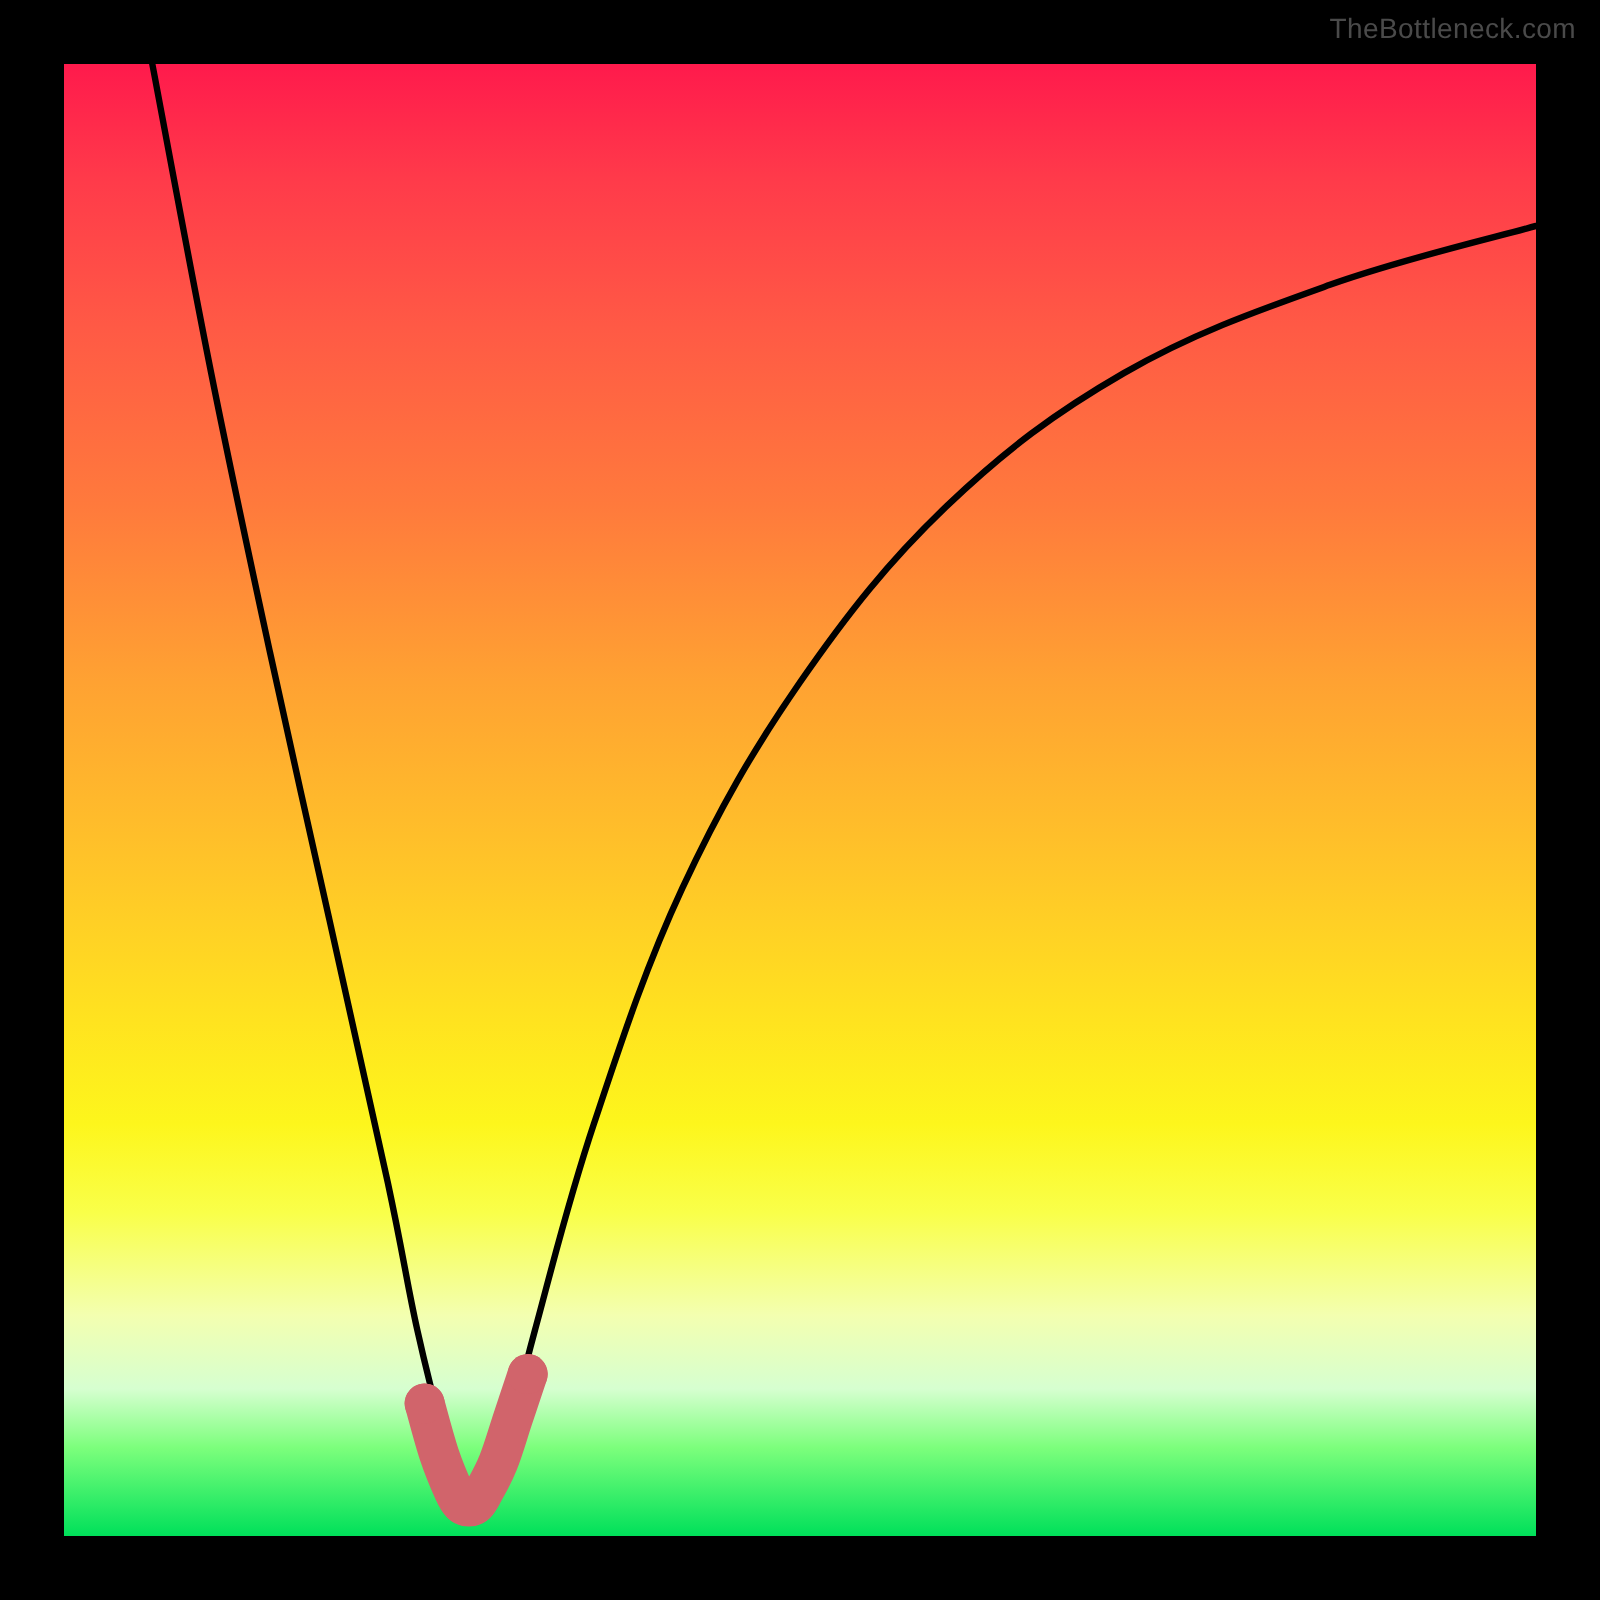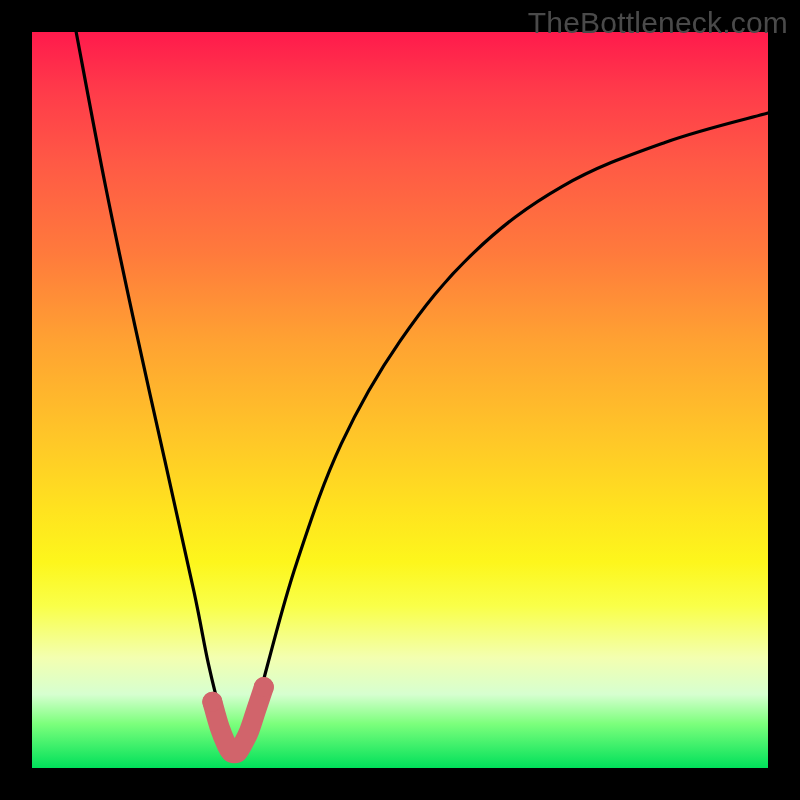"TheBottleneck.com" .watermark { font-size: 30px -> 14px }
